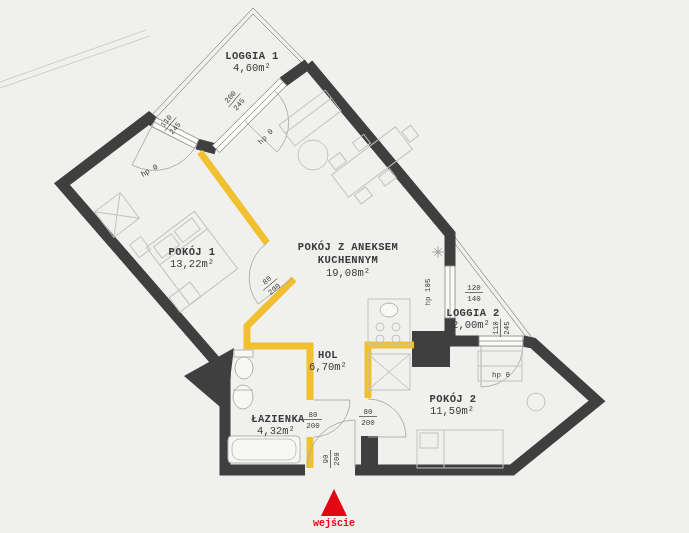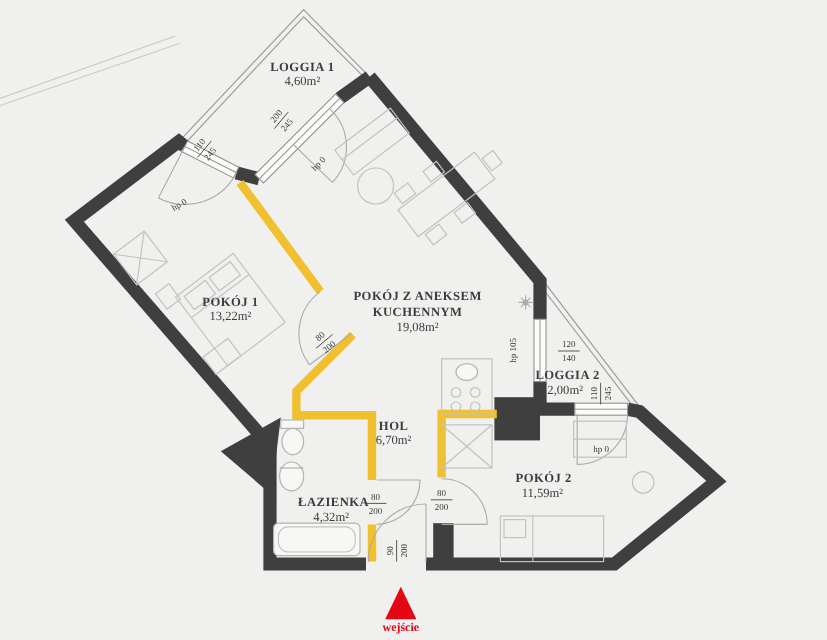"LOGGIA 1" .stage { font-family: Liberation Serif, serif -> Liberation Mono, monospace }
